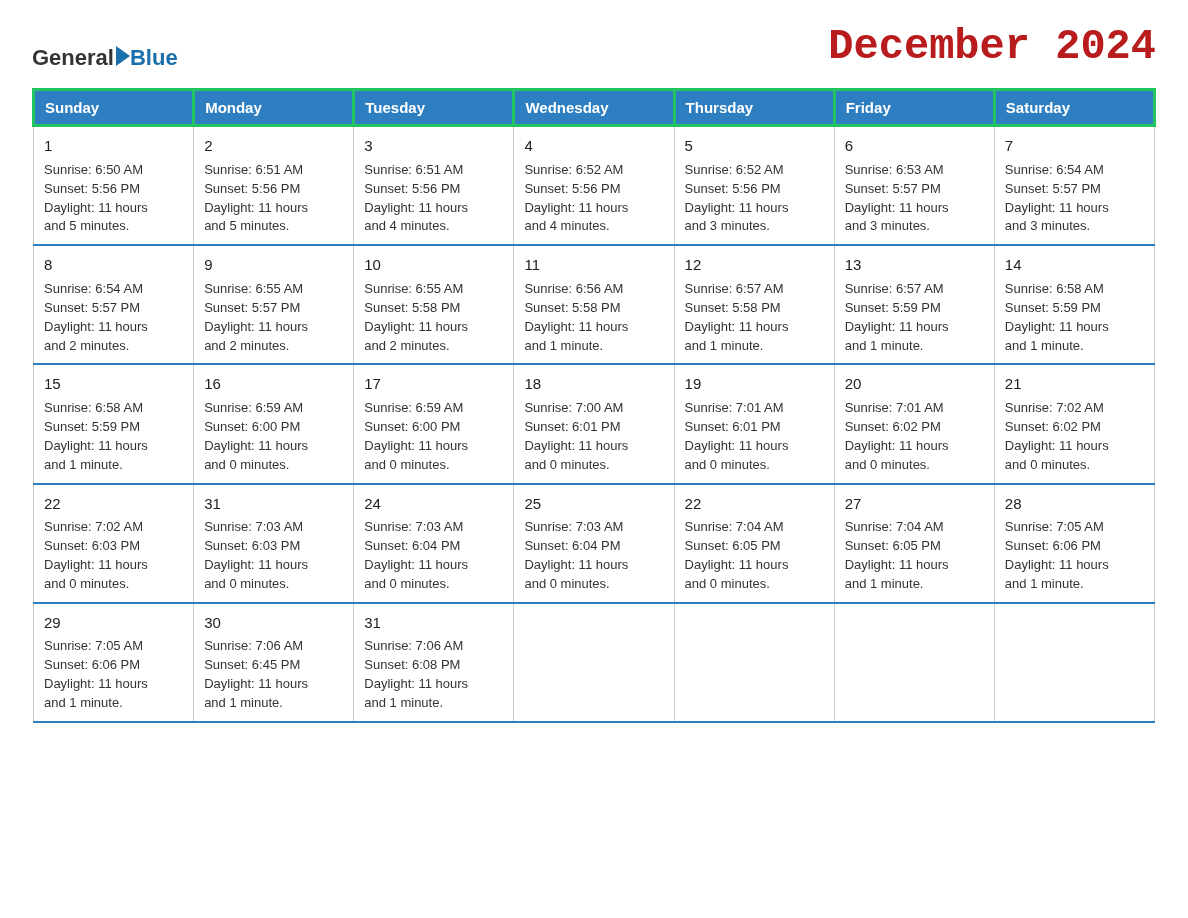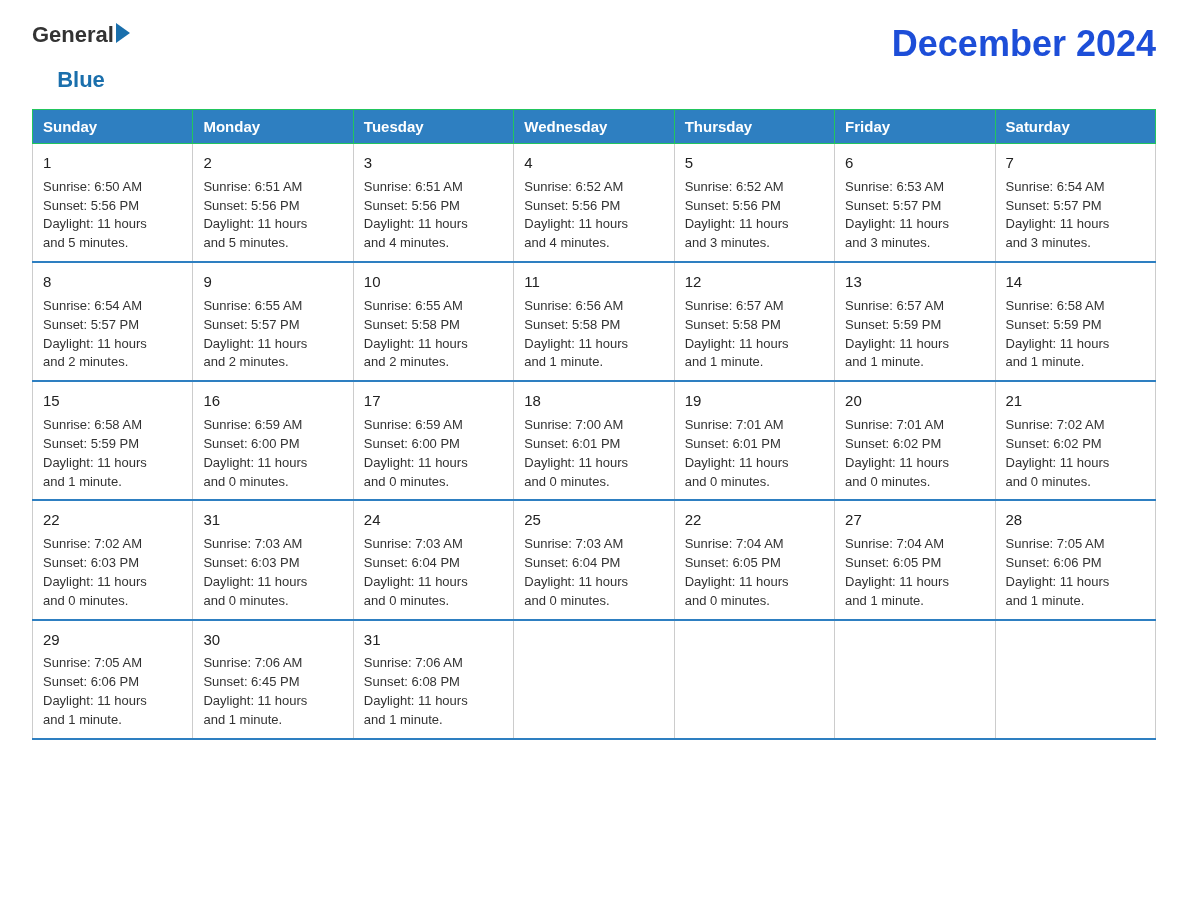"General" .logo { align-items: center -> flex-end; flex-direction: column -> row }
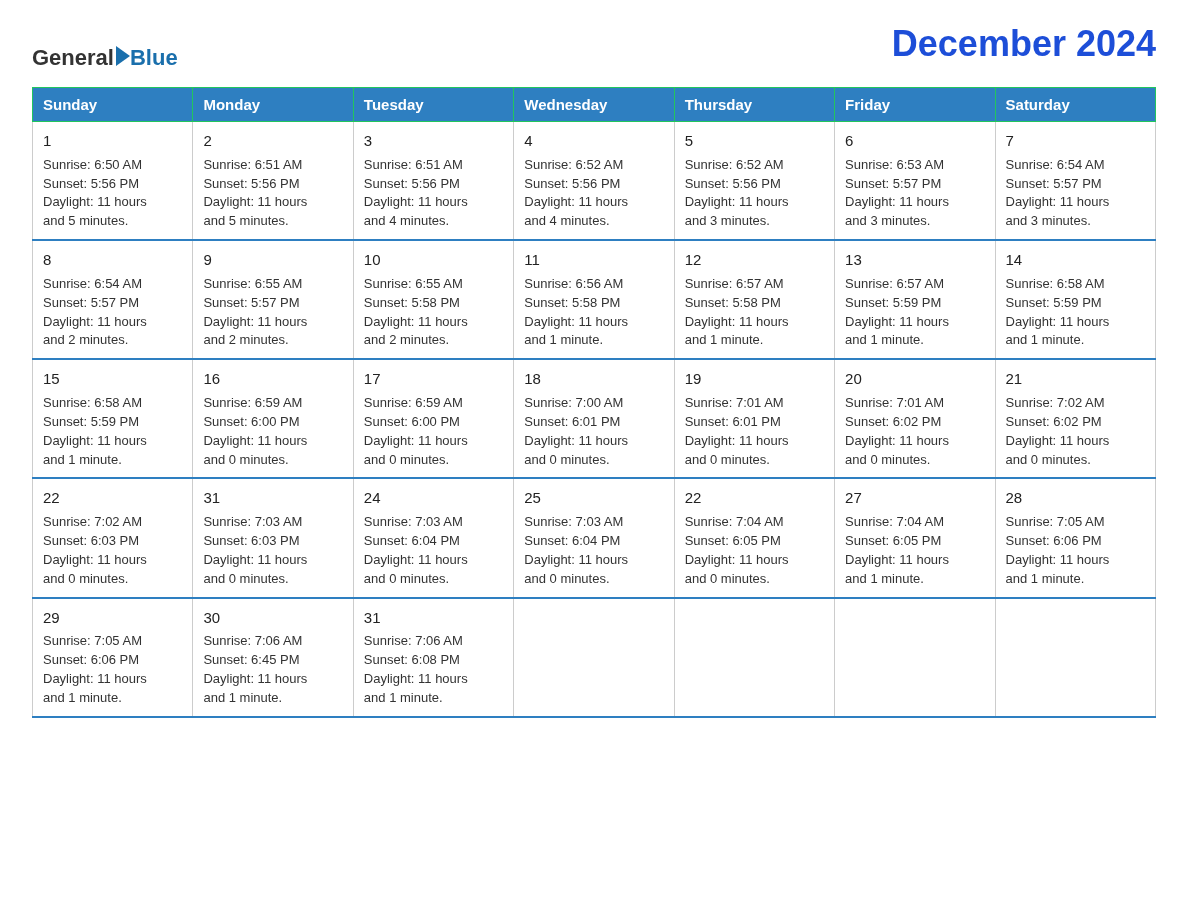"December 2024" .title-block h1 { color: #1d4ed8 -> #b91c1c; font-family: none -> Liberation Mono, monospace; font-size: 36px -> 42px }
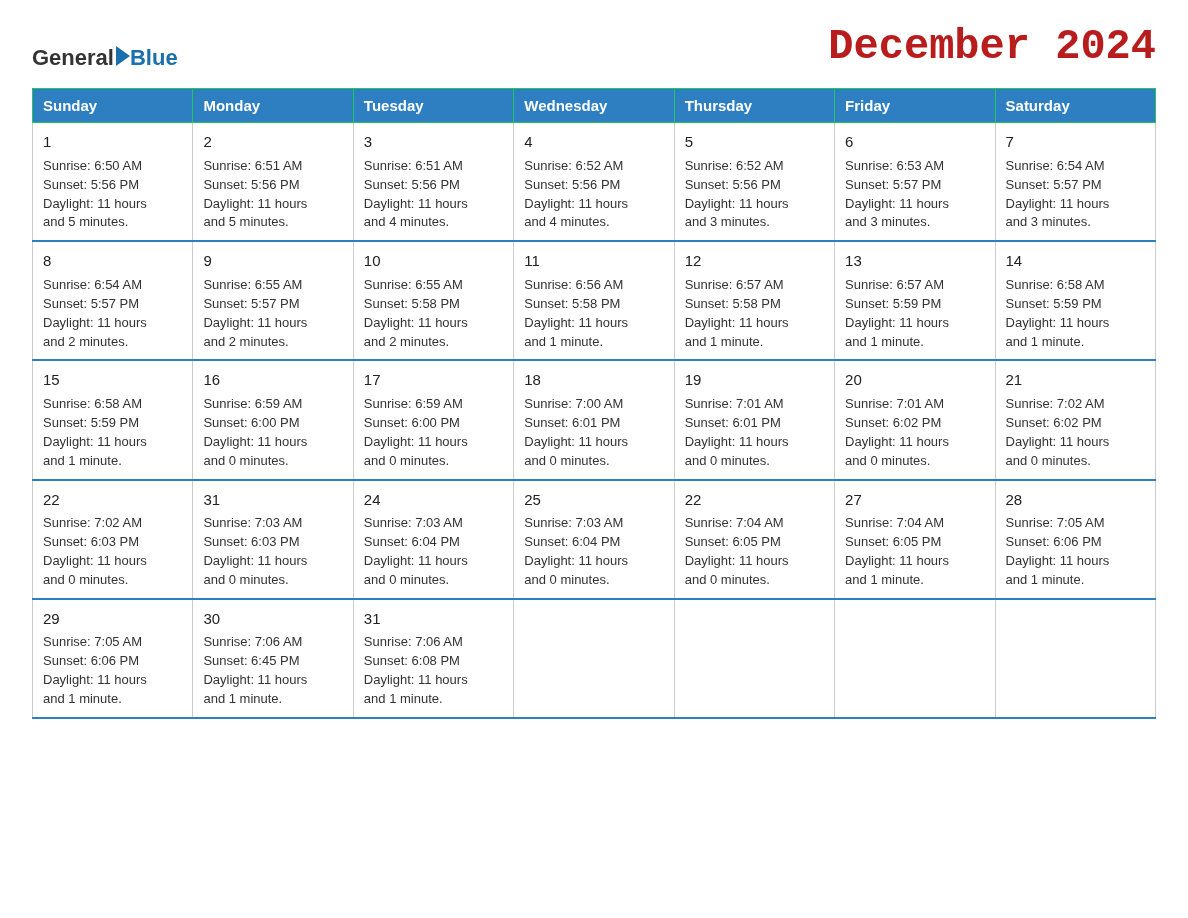"Sunday" thead th { border: 1px solid #22c55e -> 3px solid #22c55e }
